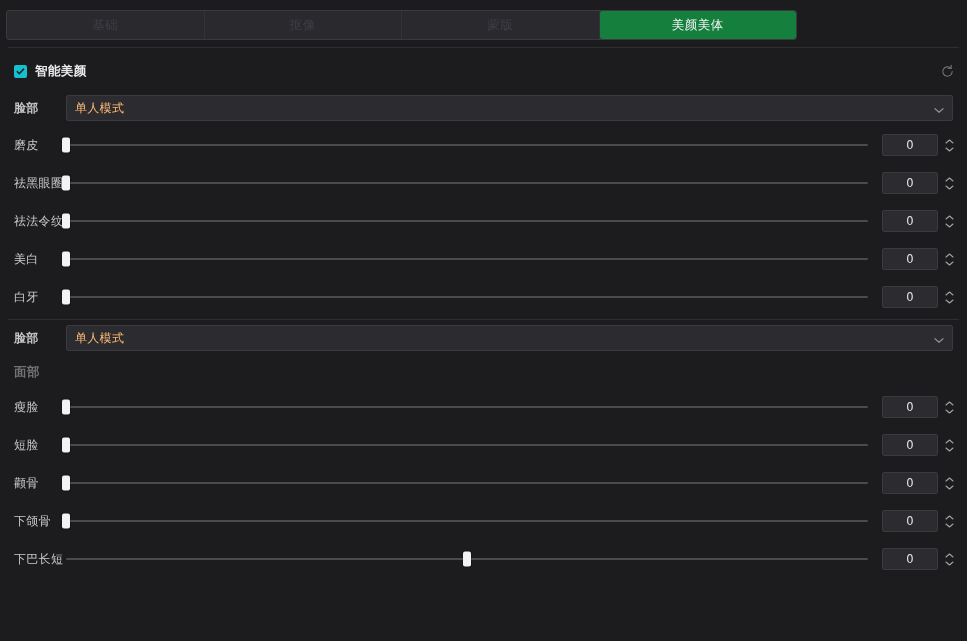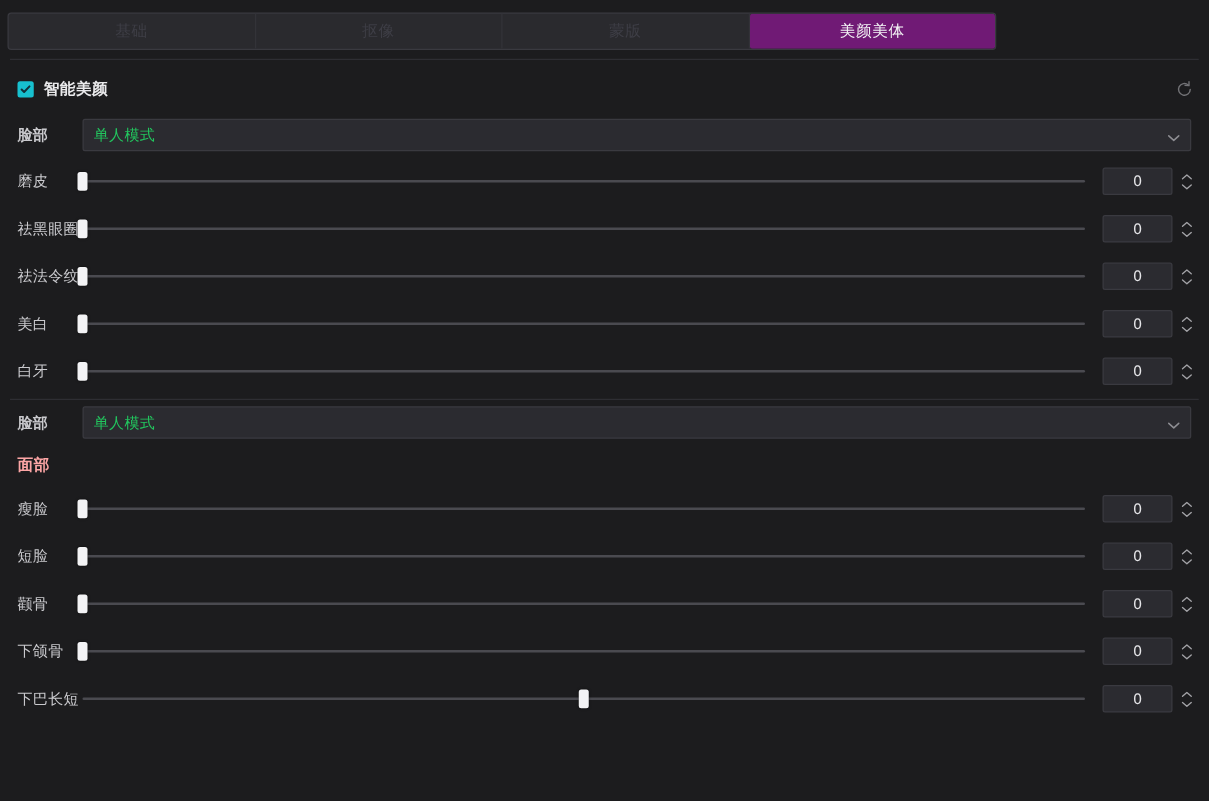"美颜美体" .tab.active { background: #701a75 -> #15803d }
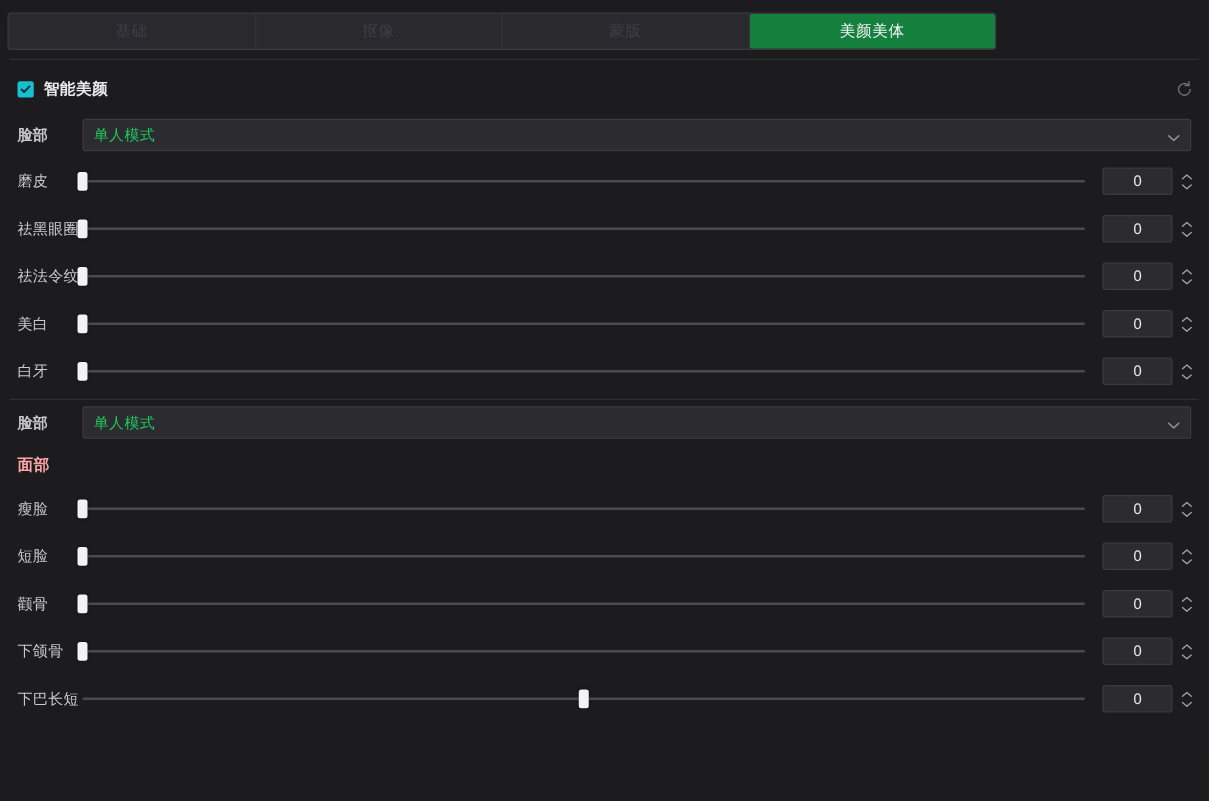"单人模式" .select-value { color: #22c55e -> #fdba74 }
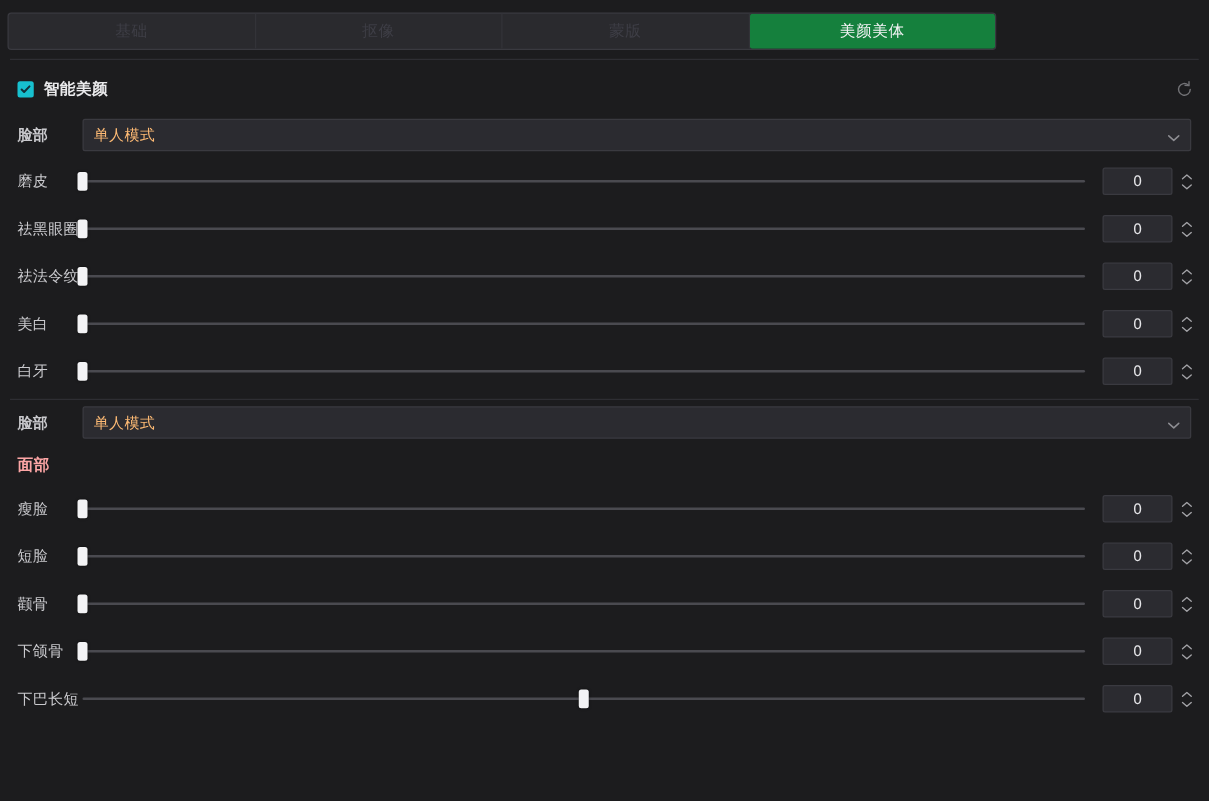"面部" .subhead { color: #fca5a5 -> #737373 }
